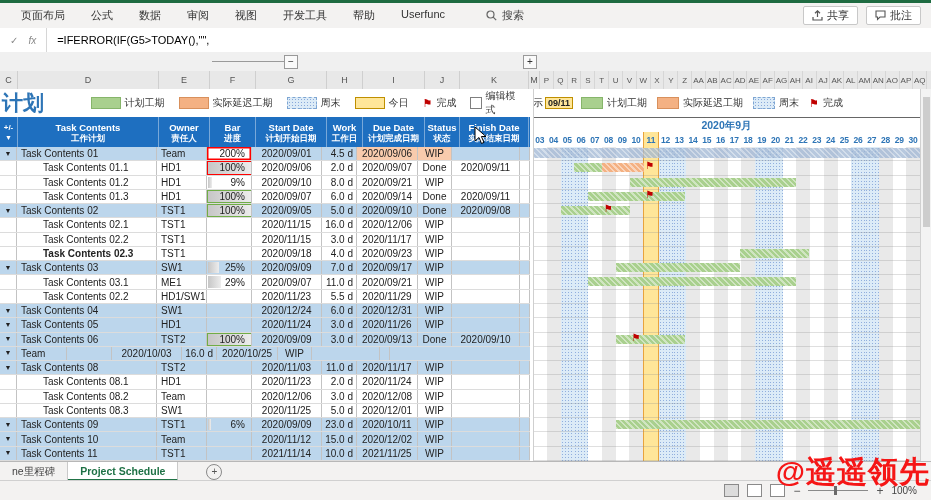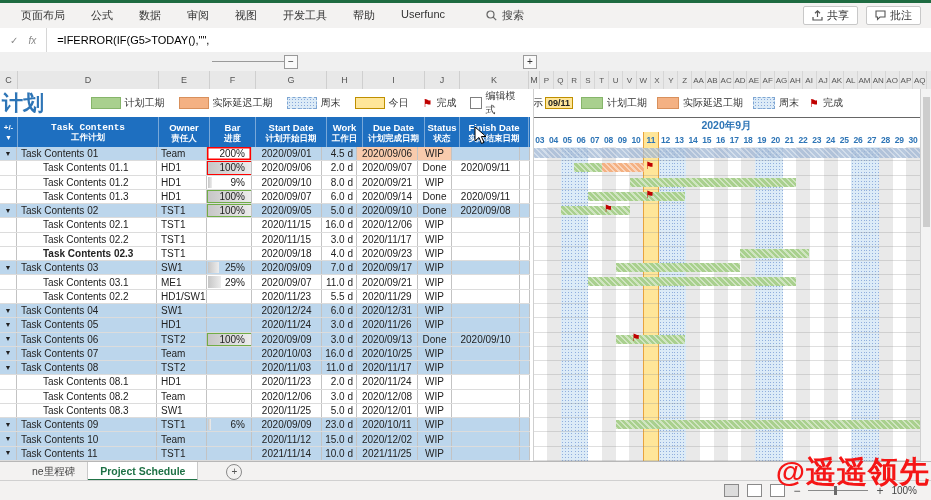"Task Contents" div.hcell { font-family: Liberation Mono, monospace -> none }
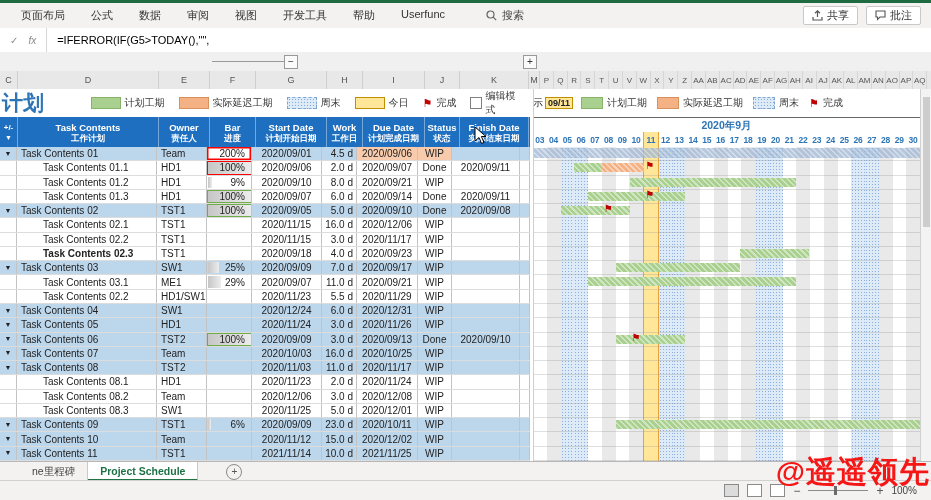"Task Contents 07" div.tcell { html: <div>Task Contents 07</div> -> none }
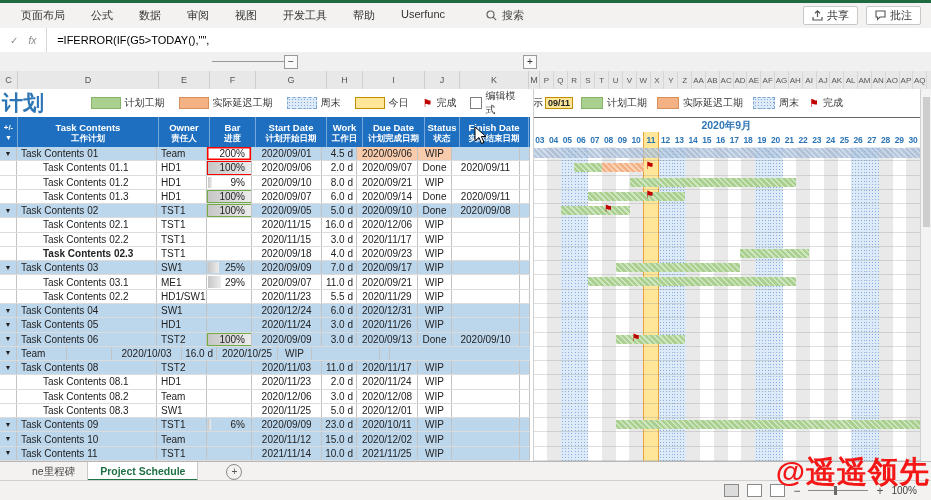"ne里程碑" div { padding-left: 20px -> none }
